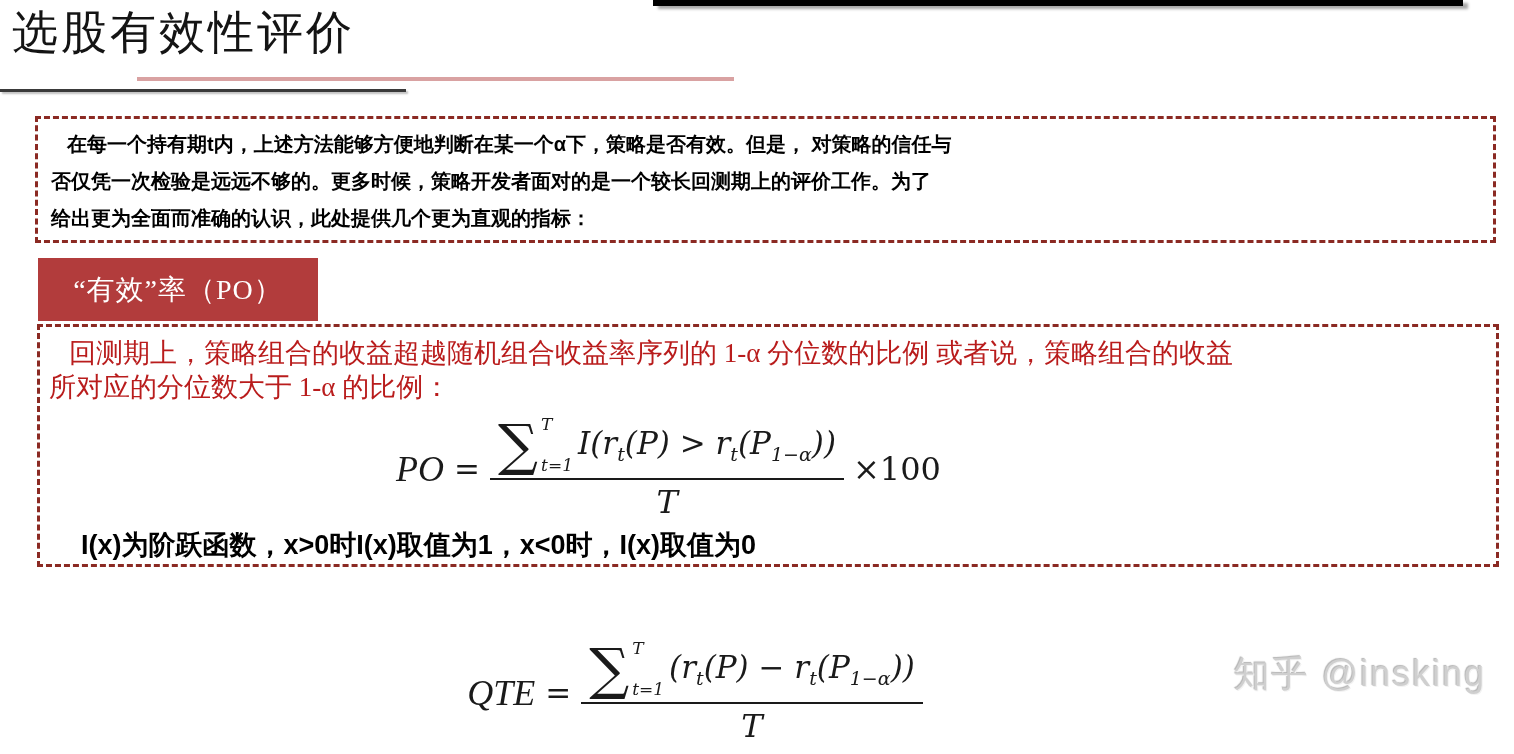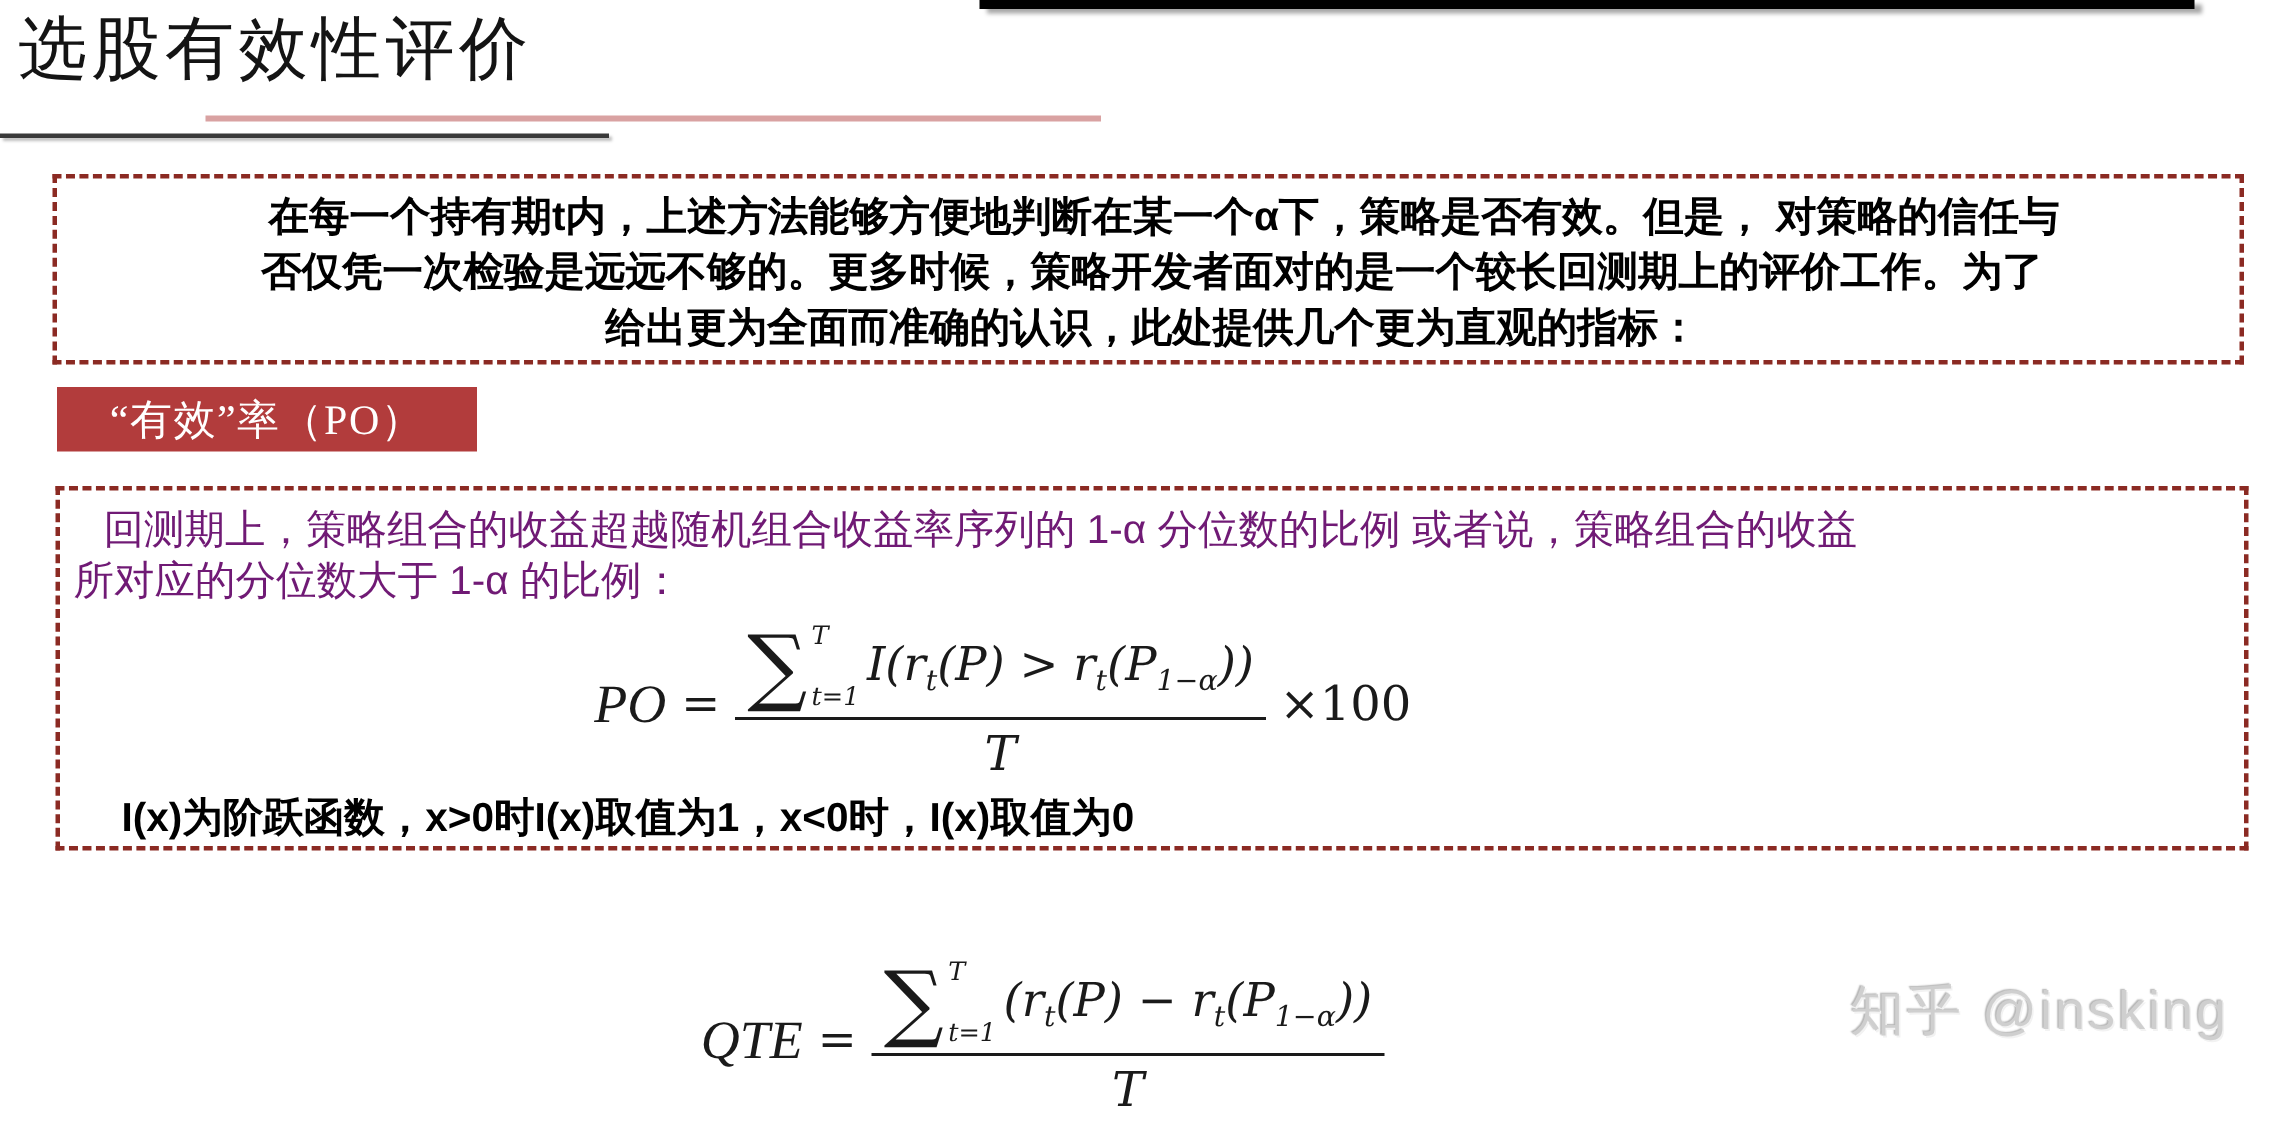"在每一个持有期t内，上述方法能够方便地判断在某一个α下，策略是否有效。但是，" .intro-line { font-size: 27px -> 20px; text-align: center -> none }
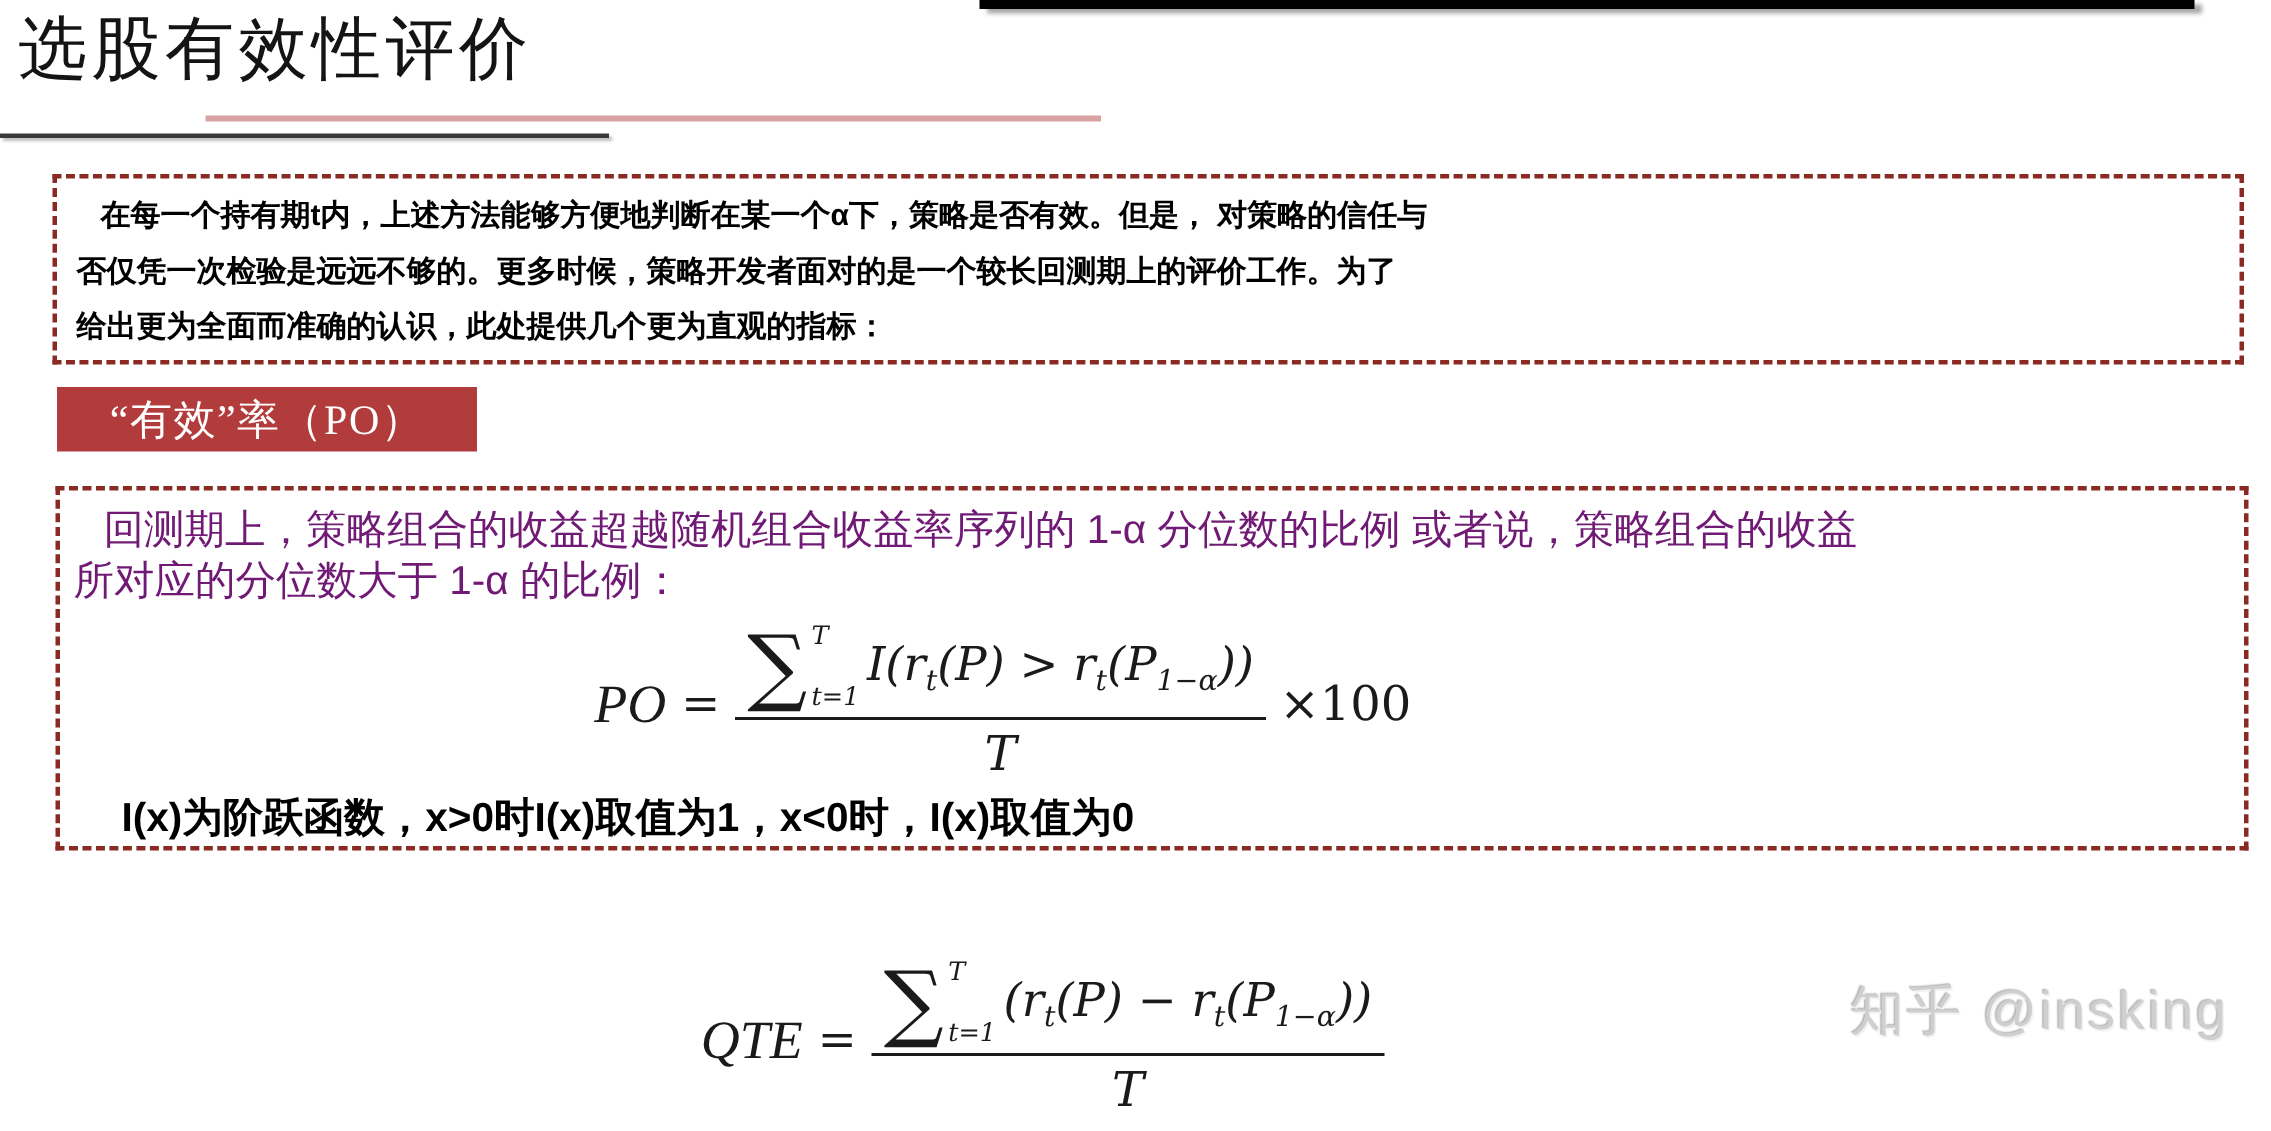"“有效”率（PO）" .po-badge { height: 43px -> 63px }
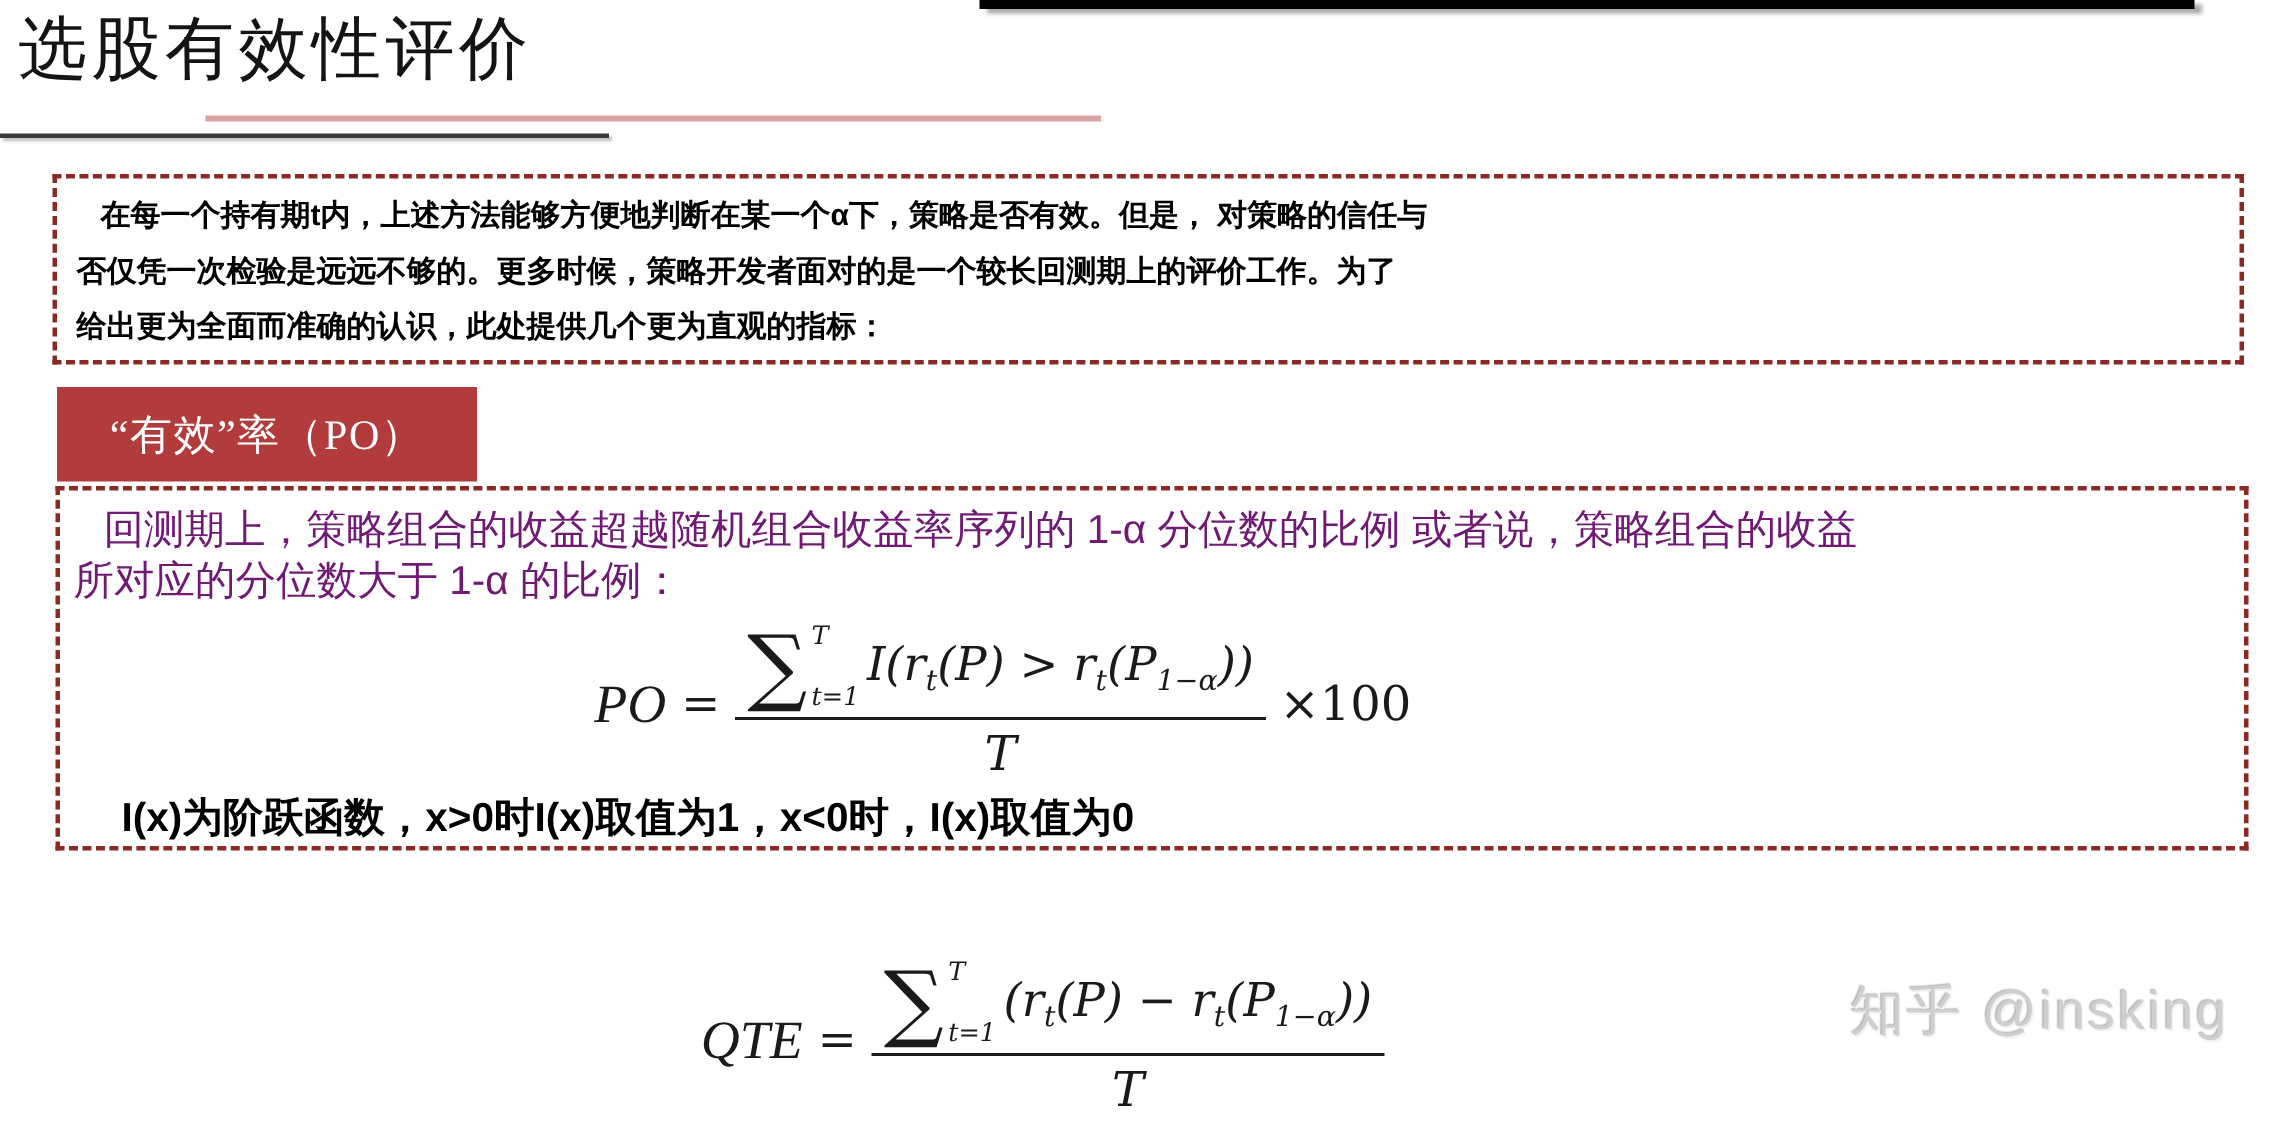"回测期上，策略组合的收益超越随机组合收益率序列的 1-α 分位数的比例" .po-desc-line { color: #701a75 -> #b91c1c; font-family: Liberation Sans, sans-serif -> Liberation Serif, serif }
